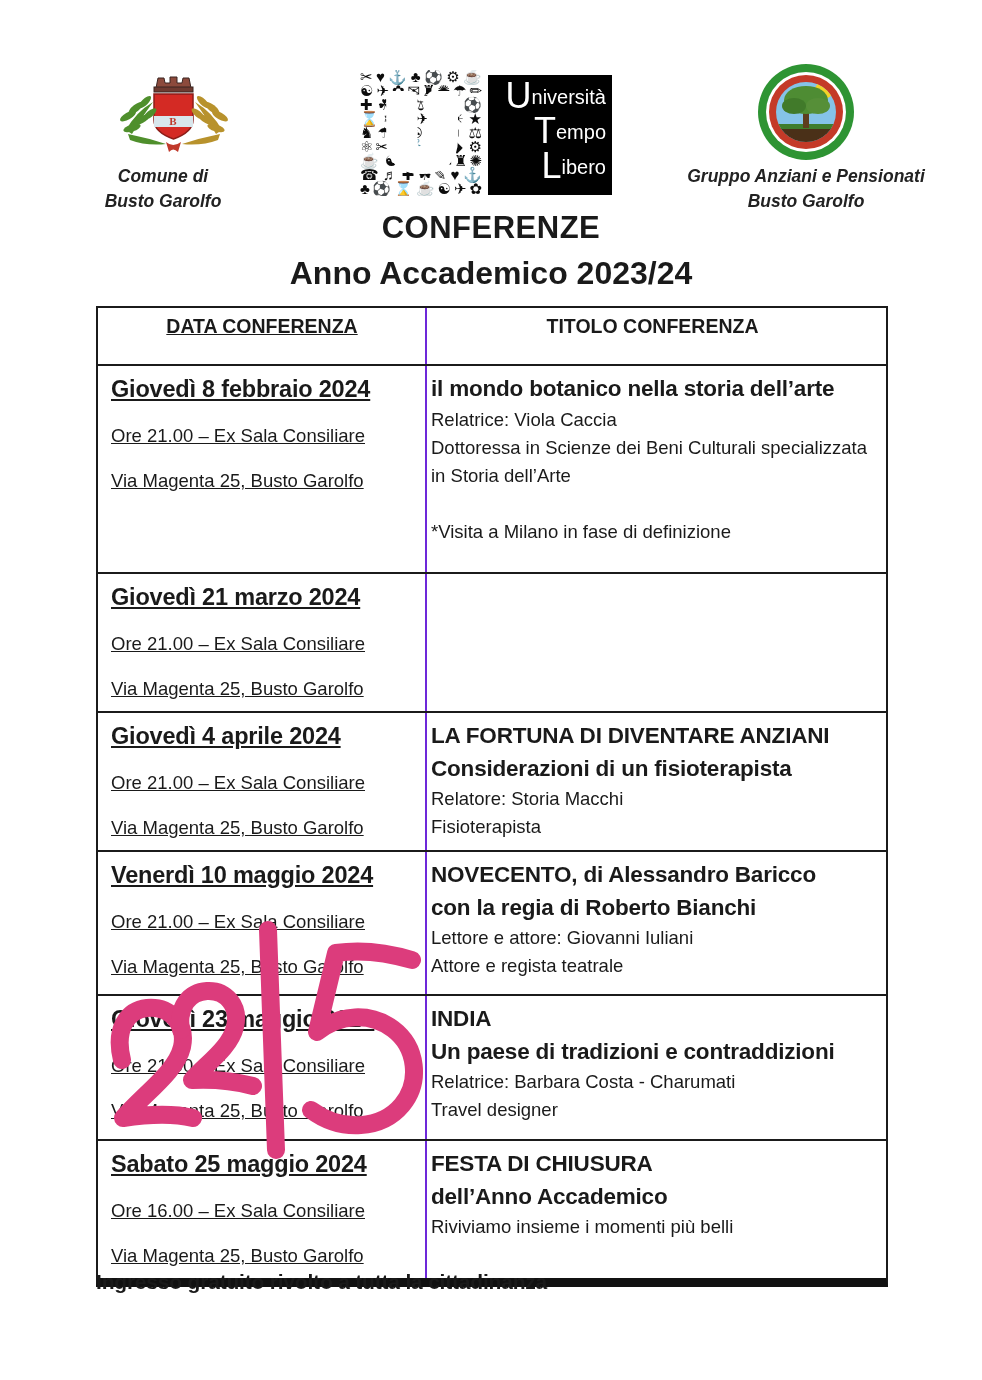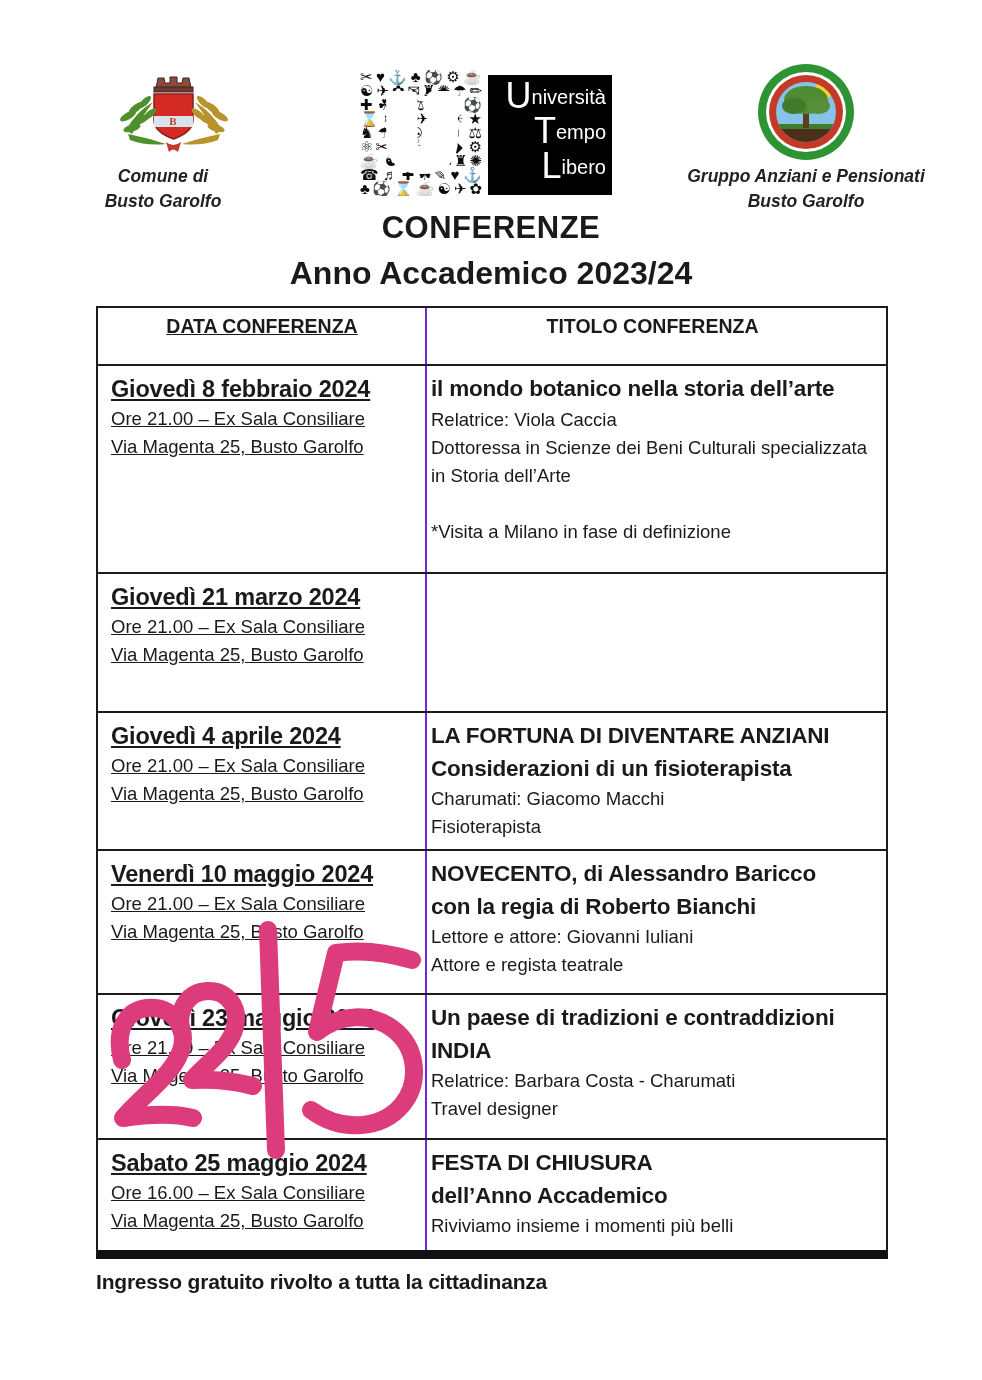"Ore 21.00 – Ex Sala" .dline { margin-top: none -> 17px }
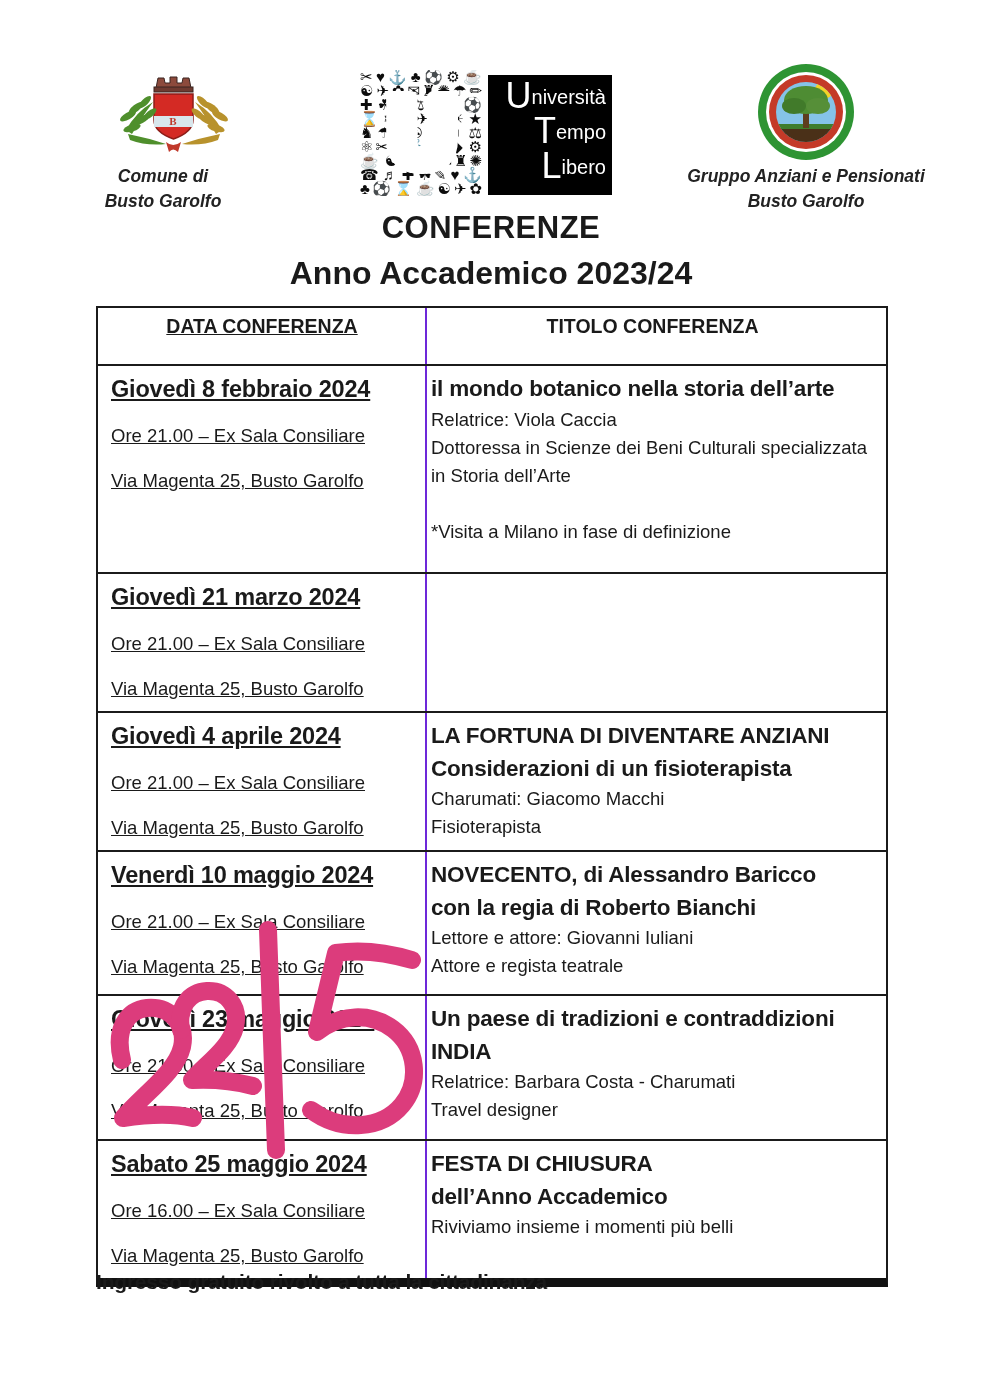"Charumati: Giacomo Macchi" div.cbody { text: Charumati: Giacomo -> Relatore: Storia }
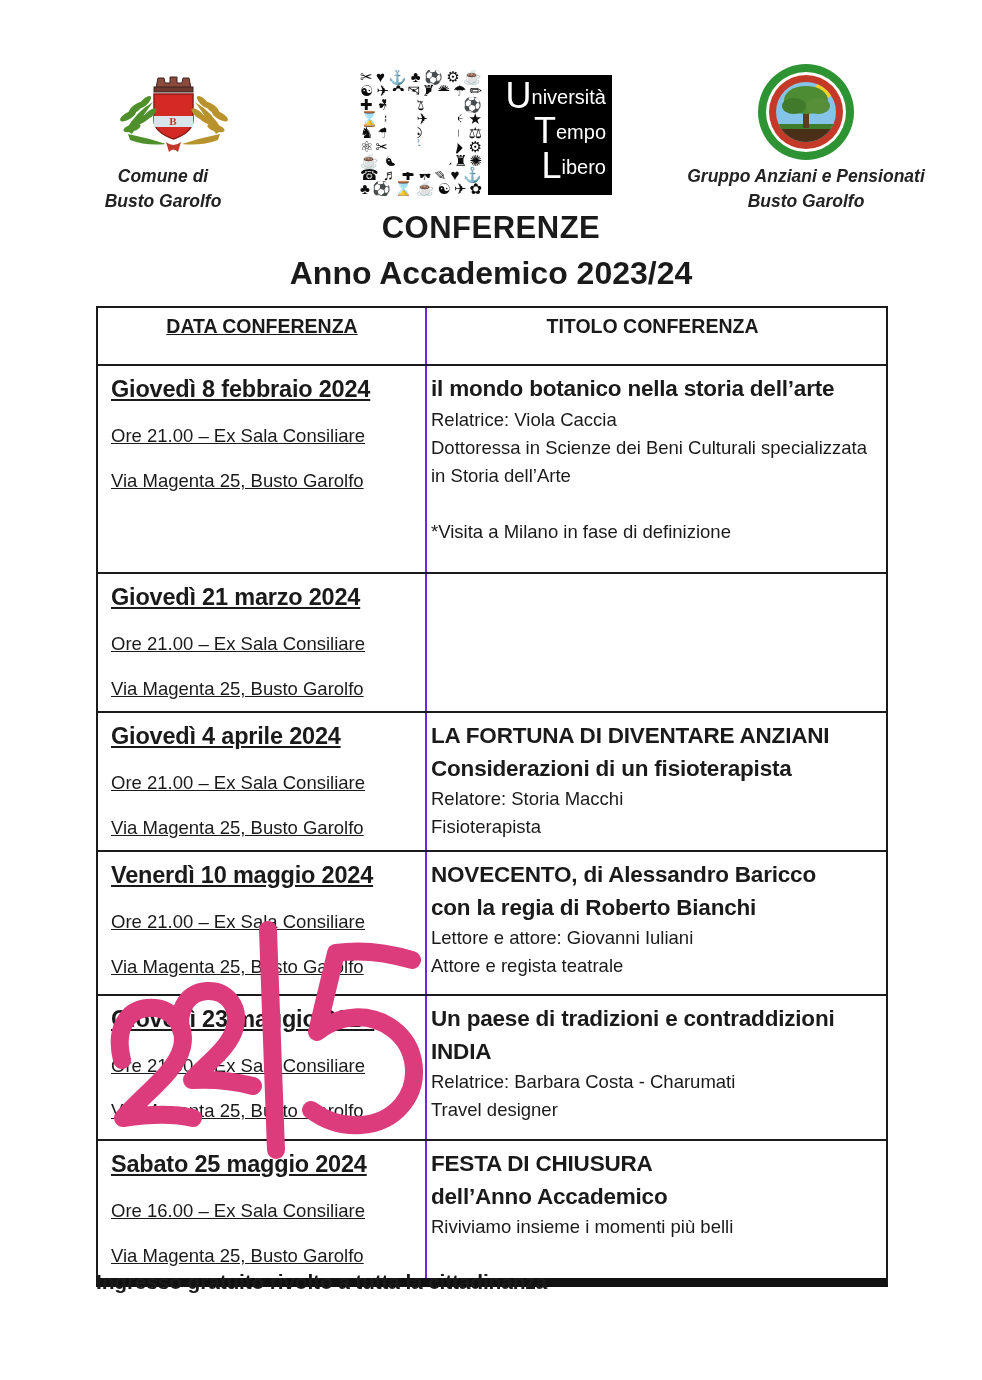"Un paese di tradizioni e" div.cbold { order: before "INDIA" -> after "INDIA" }
